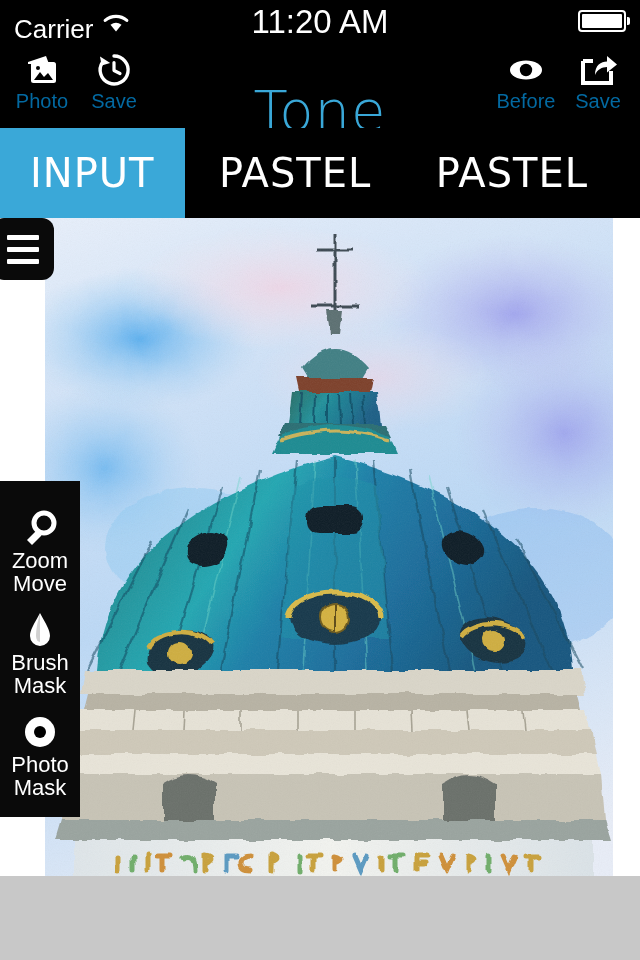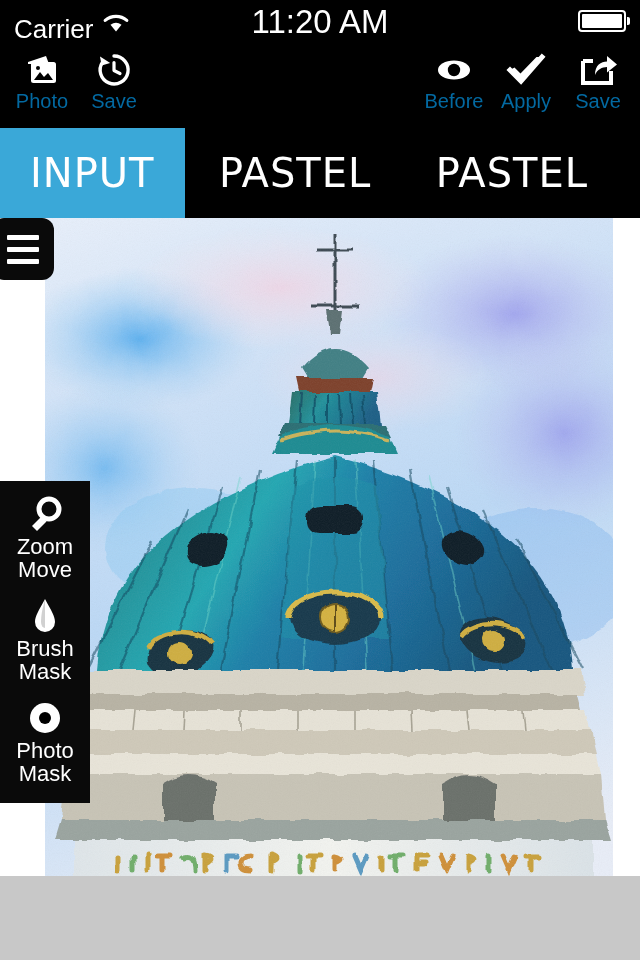"Tone" div.app-title { html: none -> <div>Tone</div> }
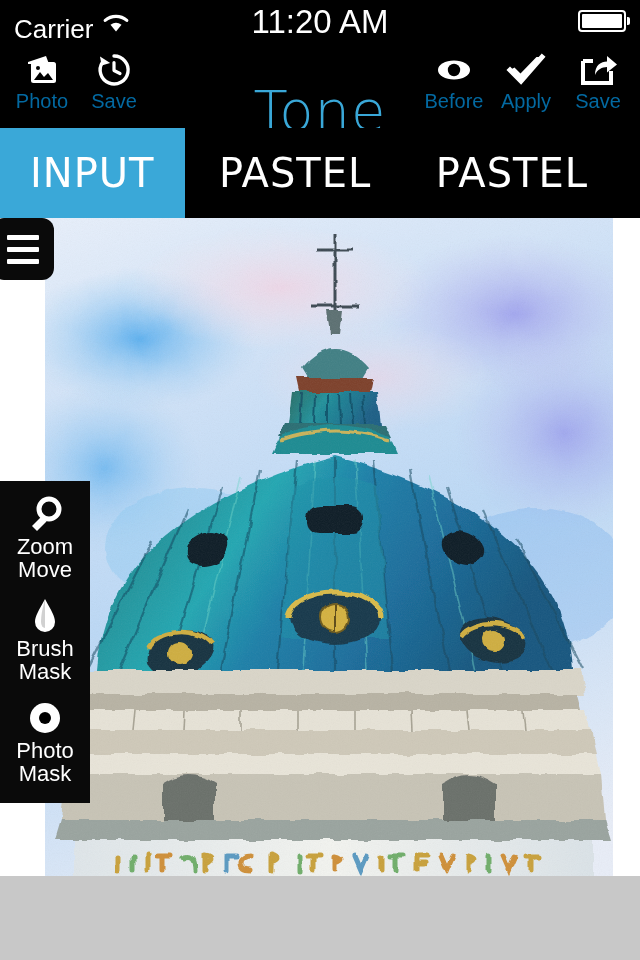"Apply" div.tb-btn { html: <div> <span> <svg> <path></path> <path></path> </svg> </span> <span>Apply</span> </div> -> none }
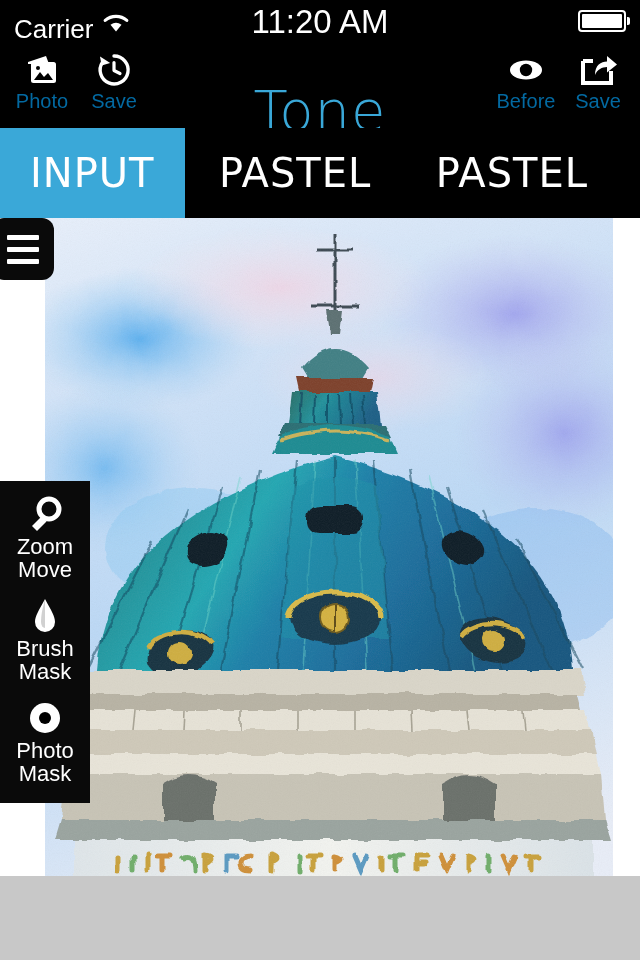"Zoom" .toolpanel { padding: 6px 0 10px 0 -> 20px 0 10px 0; width: 90px -> 80px }
